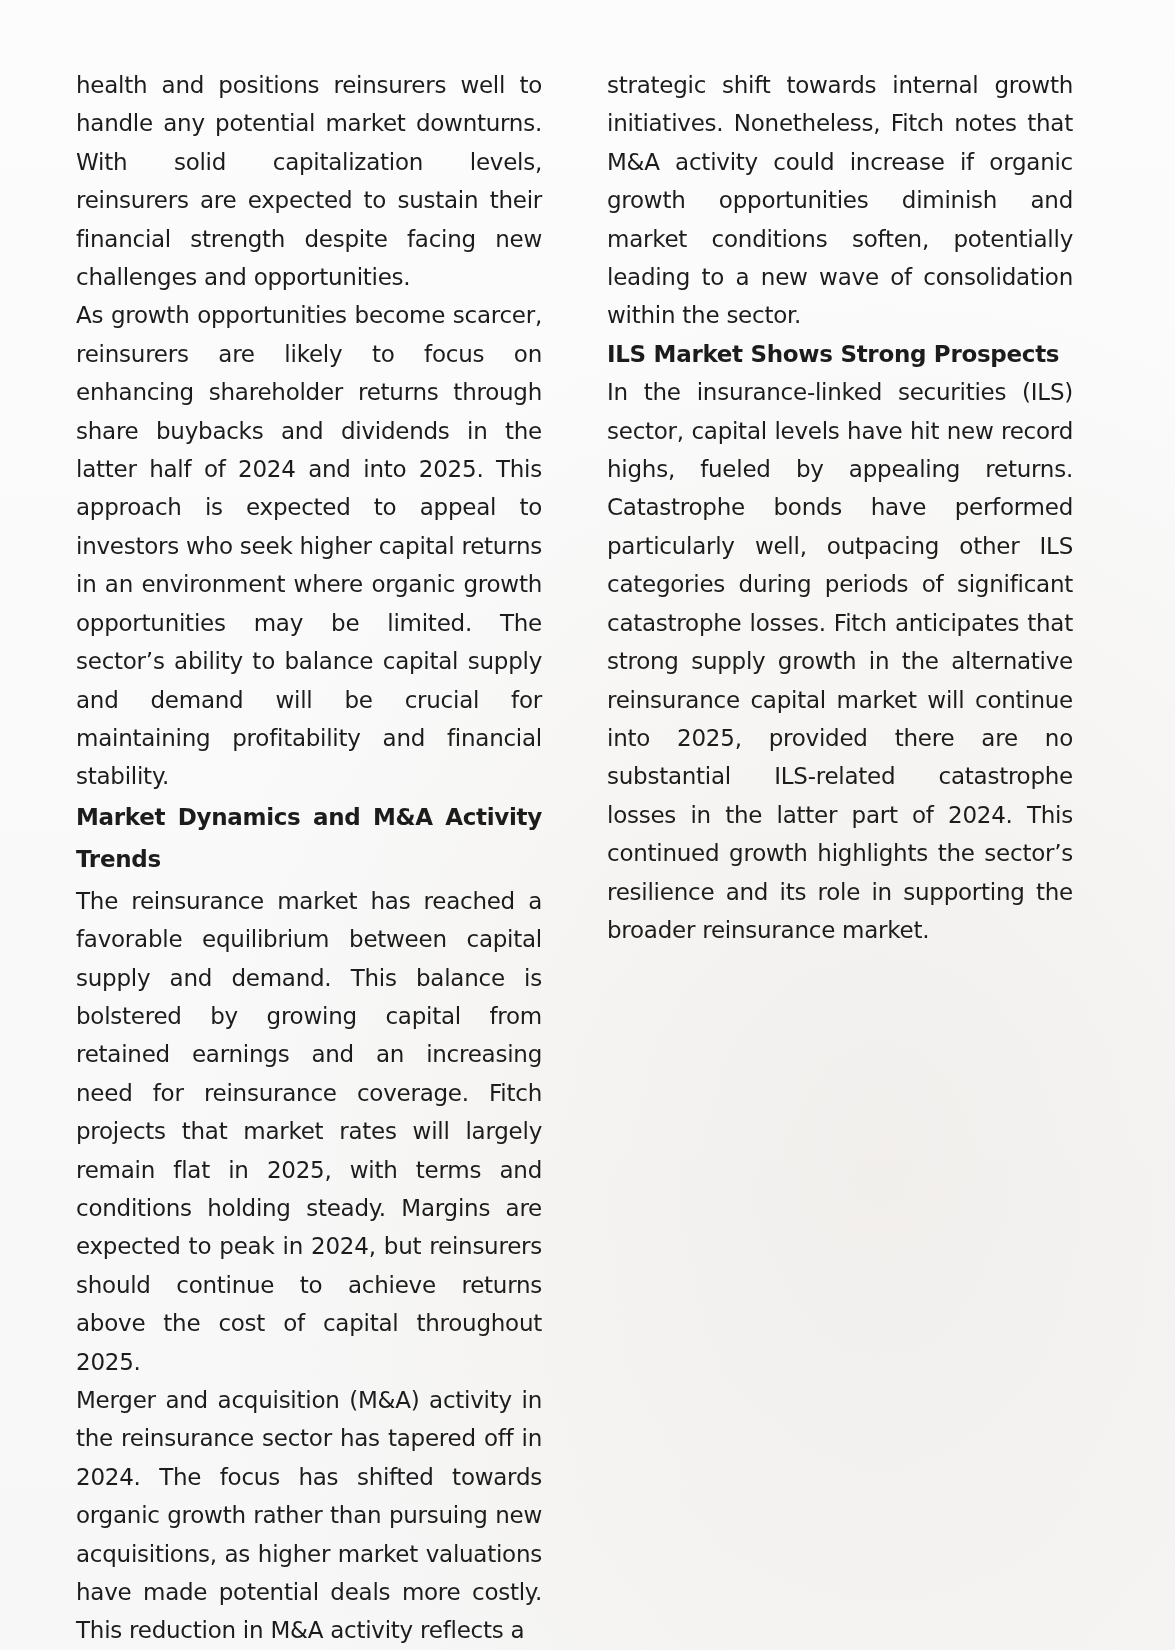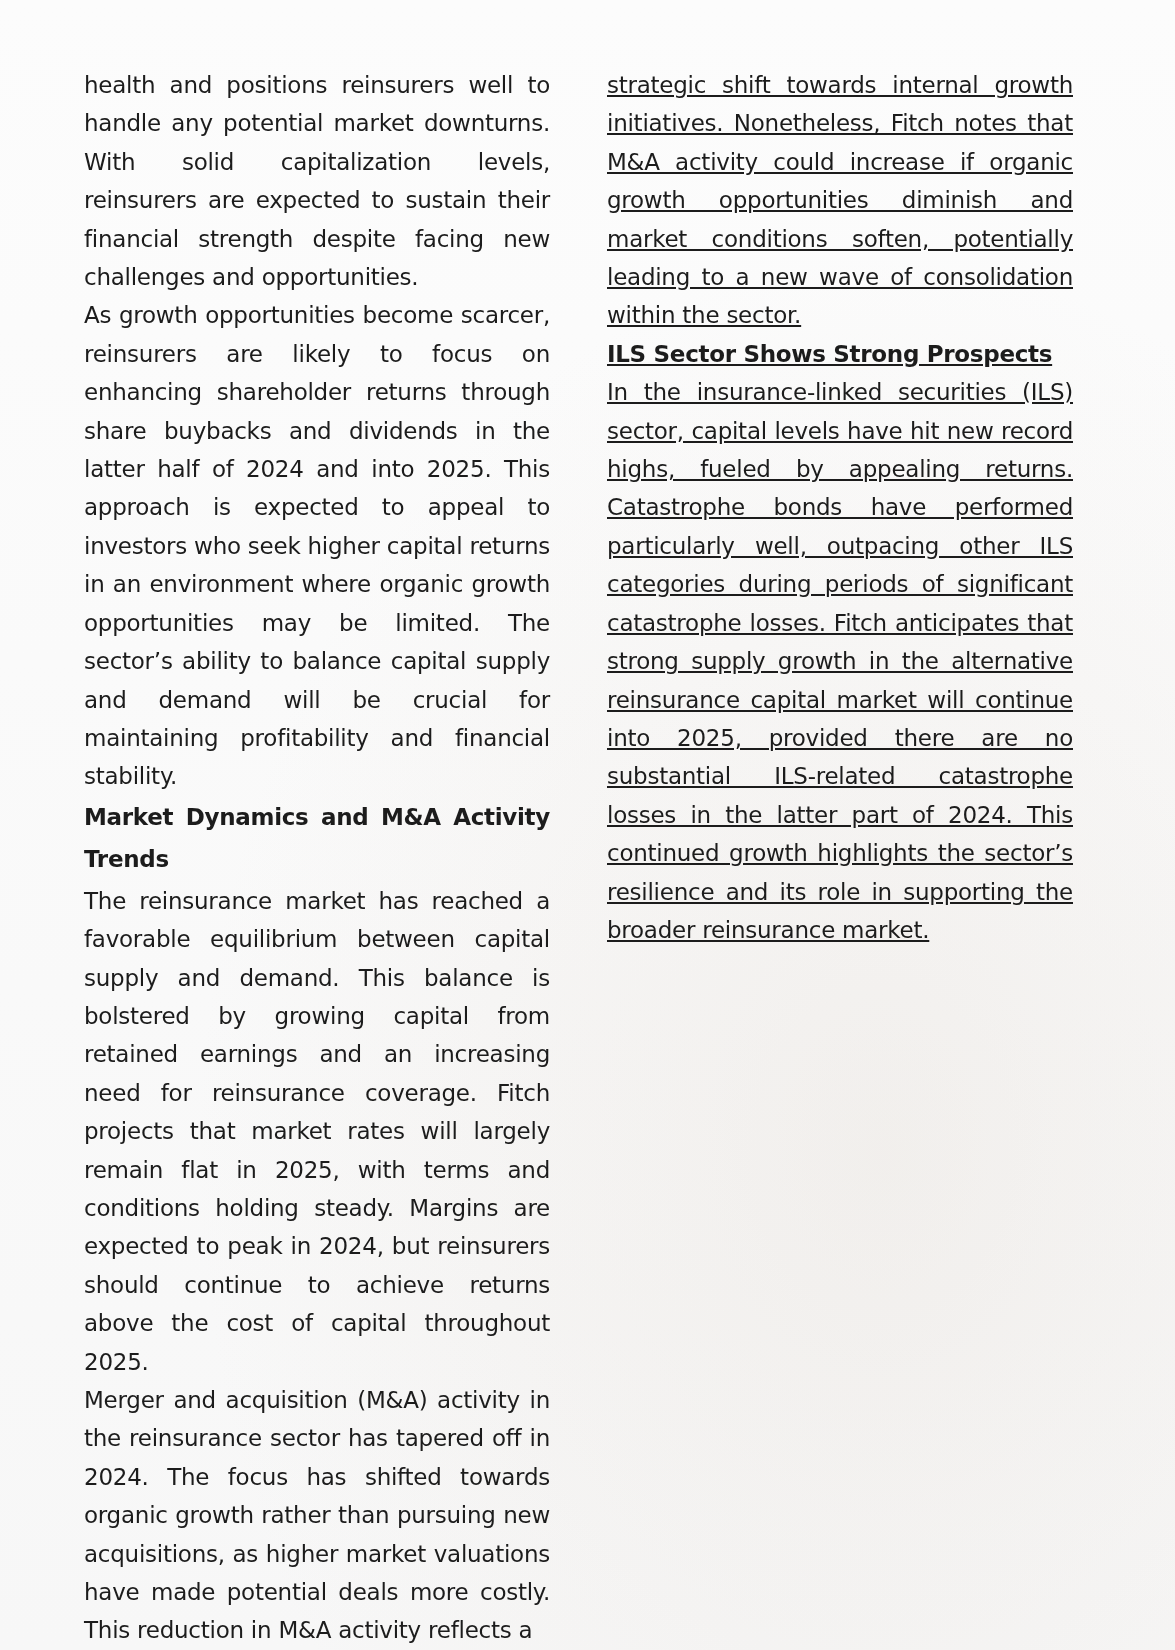"health and positions reinsurers well" .col-left { left: 84px -> 76px }
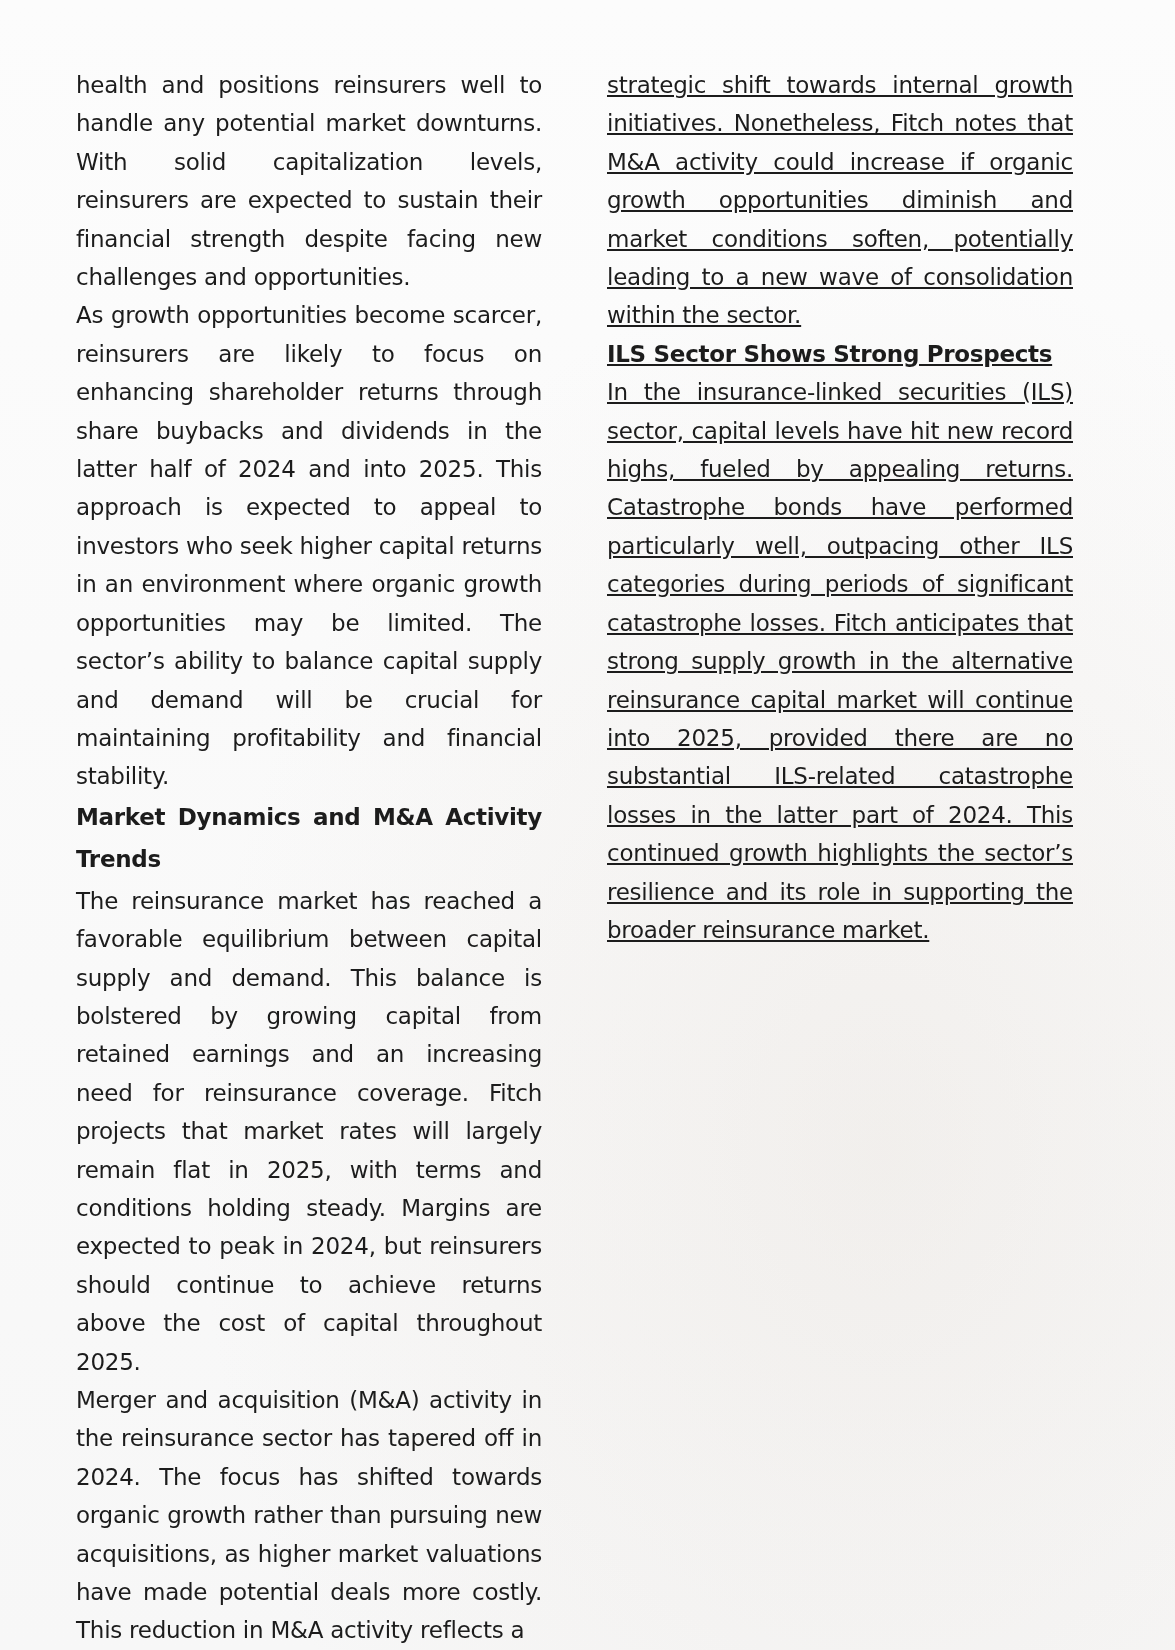"strategic shift towards internal growth" .col-right { text-decoration: underline -> none }
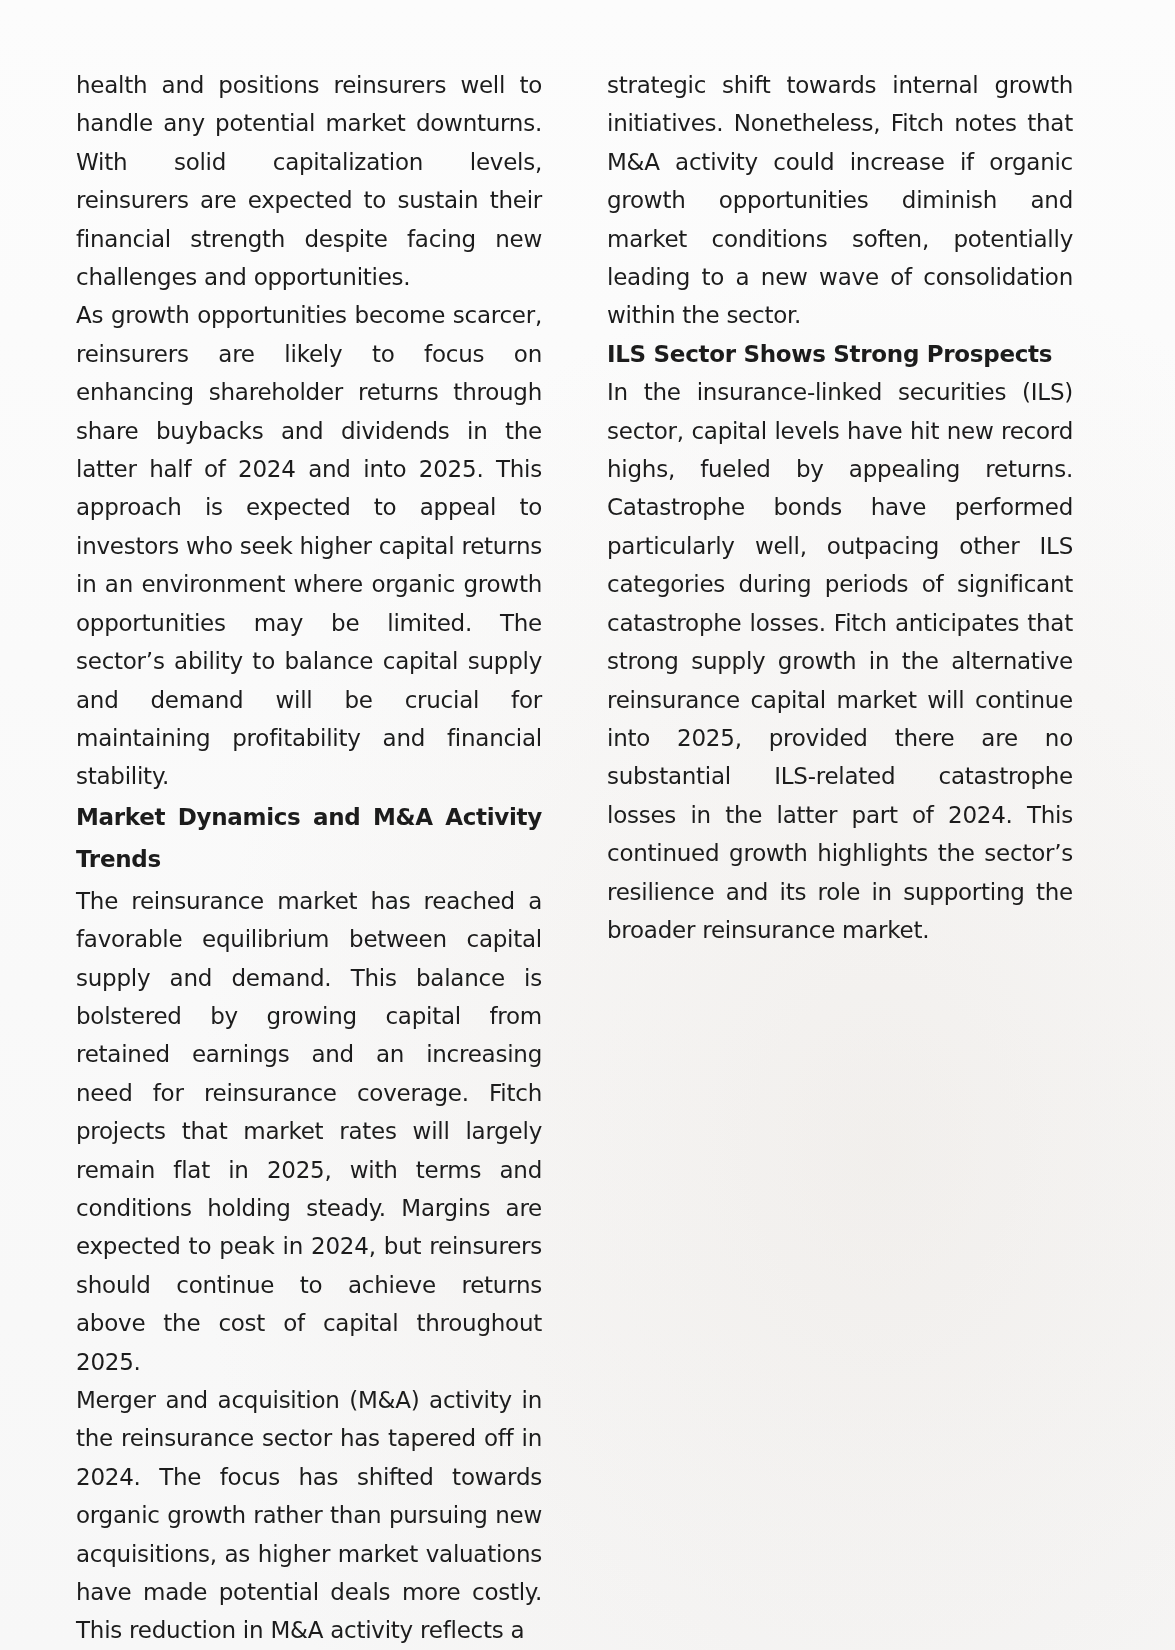"ILS Sector Shows Strong Prospects" h2 { text: Sector -> Market }
